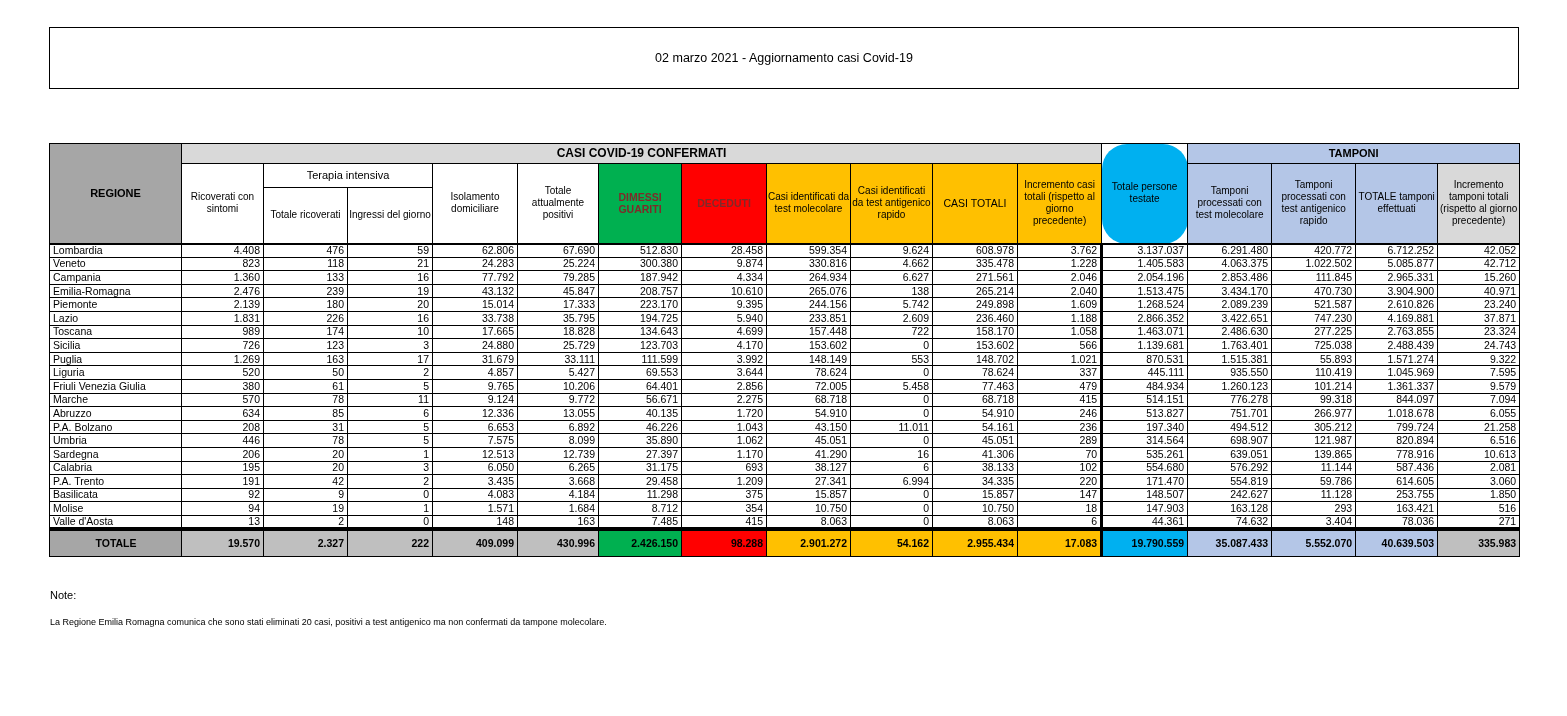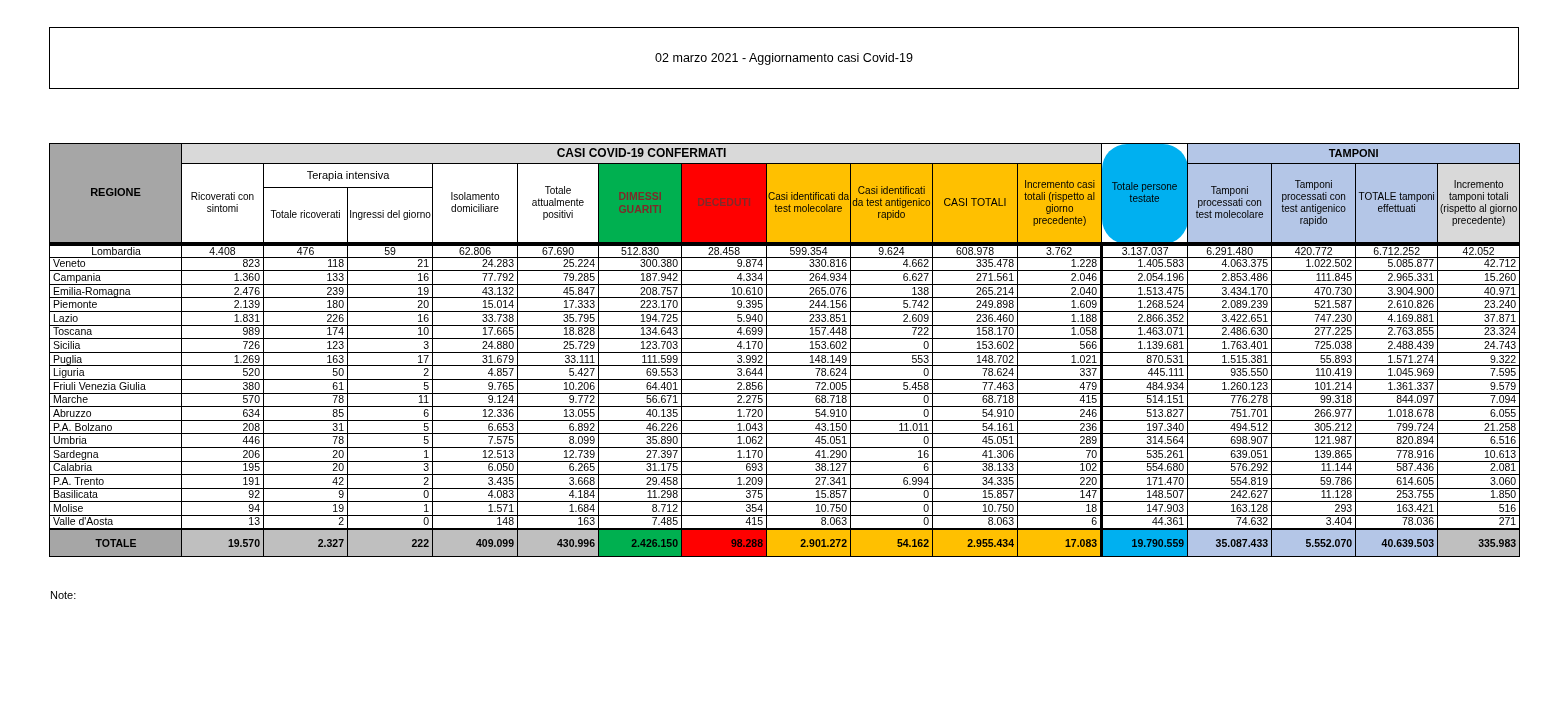"Lombardia" tbody tr.data-row:first-child td { border-top: 4px solid #000000 -> 2px solid #000000; text-align: center -> none }
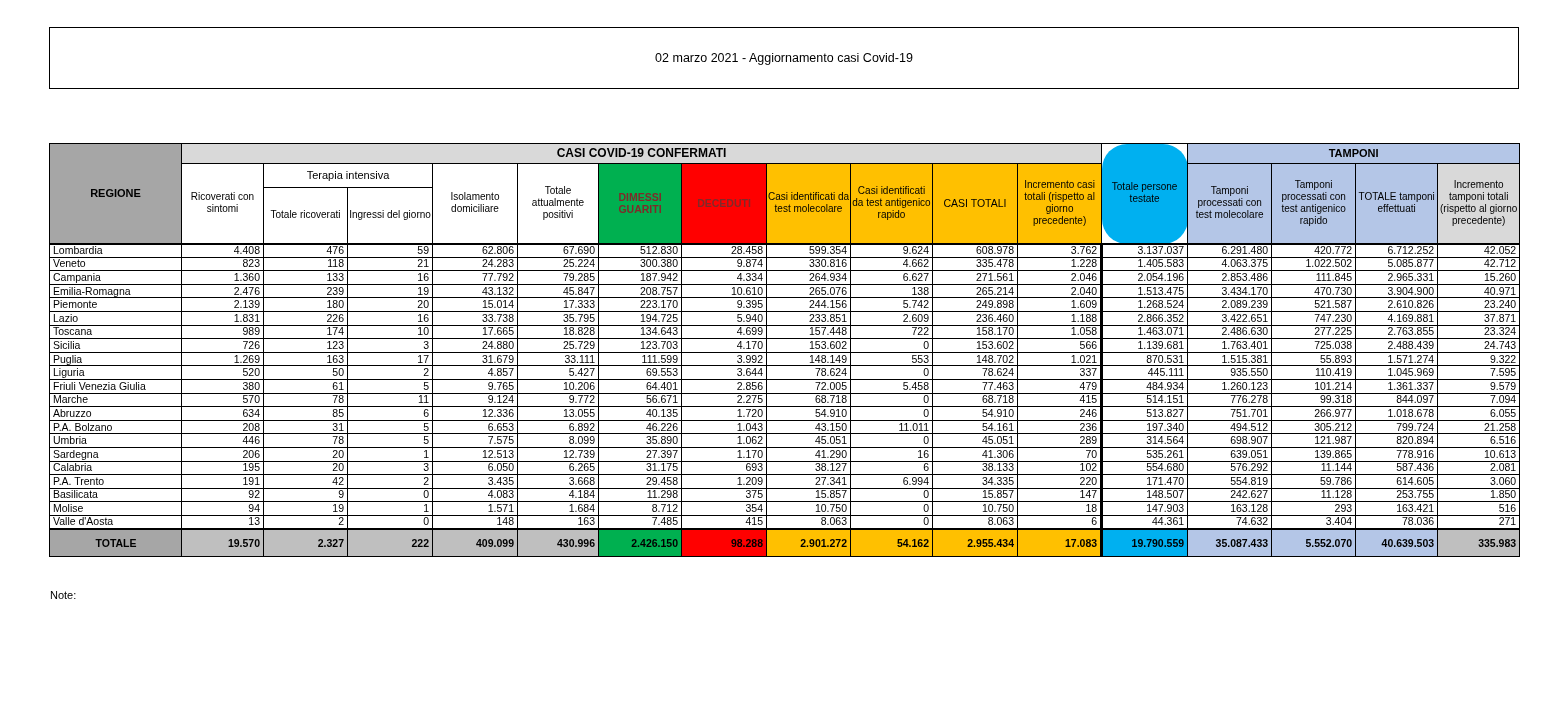"TOTALE" tr.total-row td { border-top: 2px solid #000000 -> 4px solid #000000 }
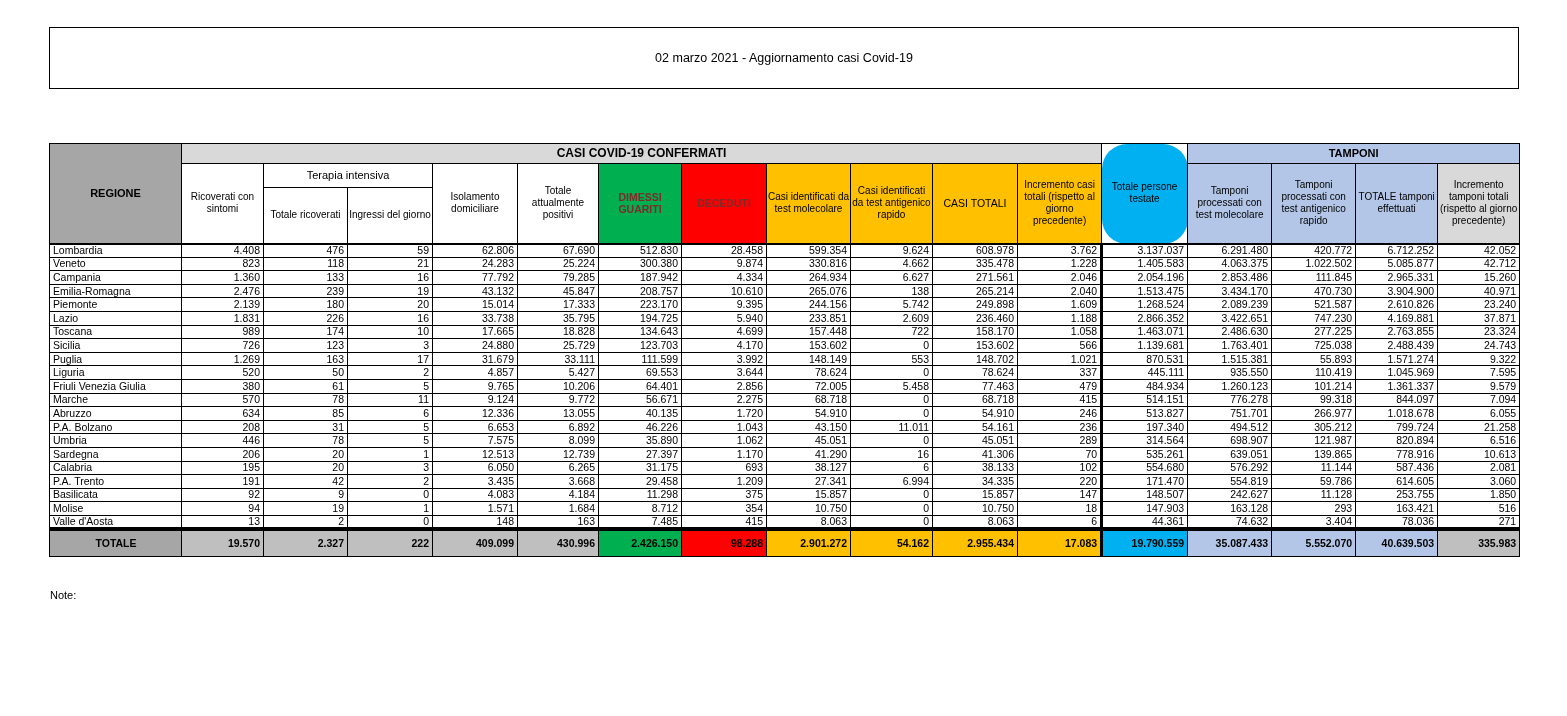"La Regione Emilia Romagna comunica" div.note-text { html: none -> <div>La Regione Emilia Romagna comunica che sono stati eliminati 20 casi, positivi a test antigenico ma non confermati da tampone molecolare.</div> }
